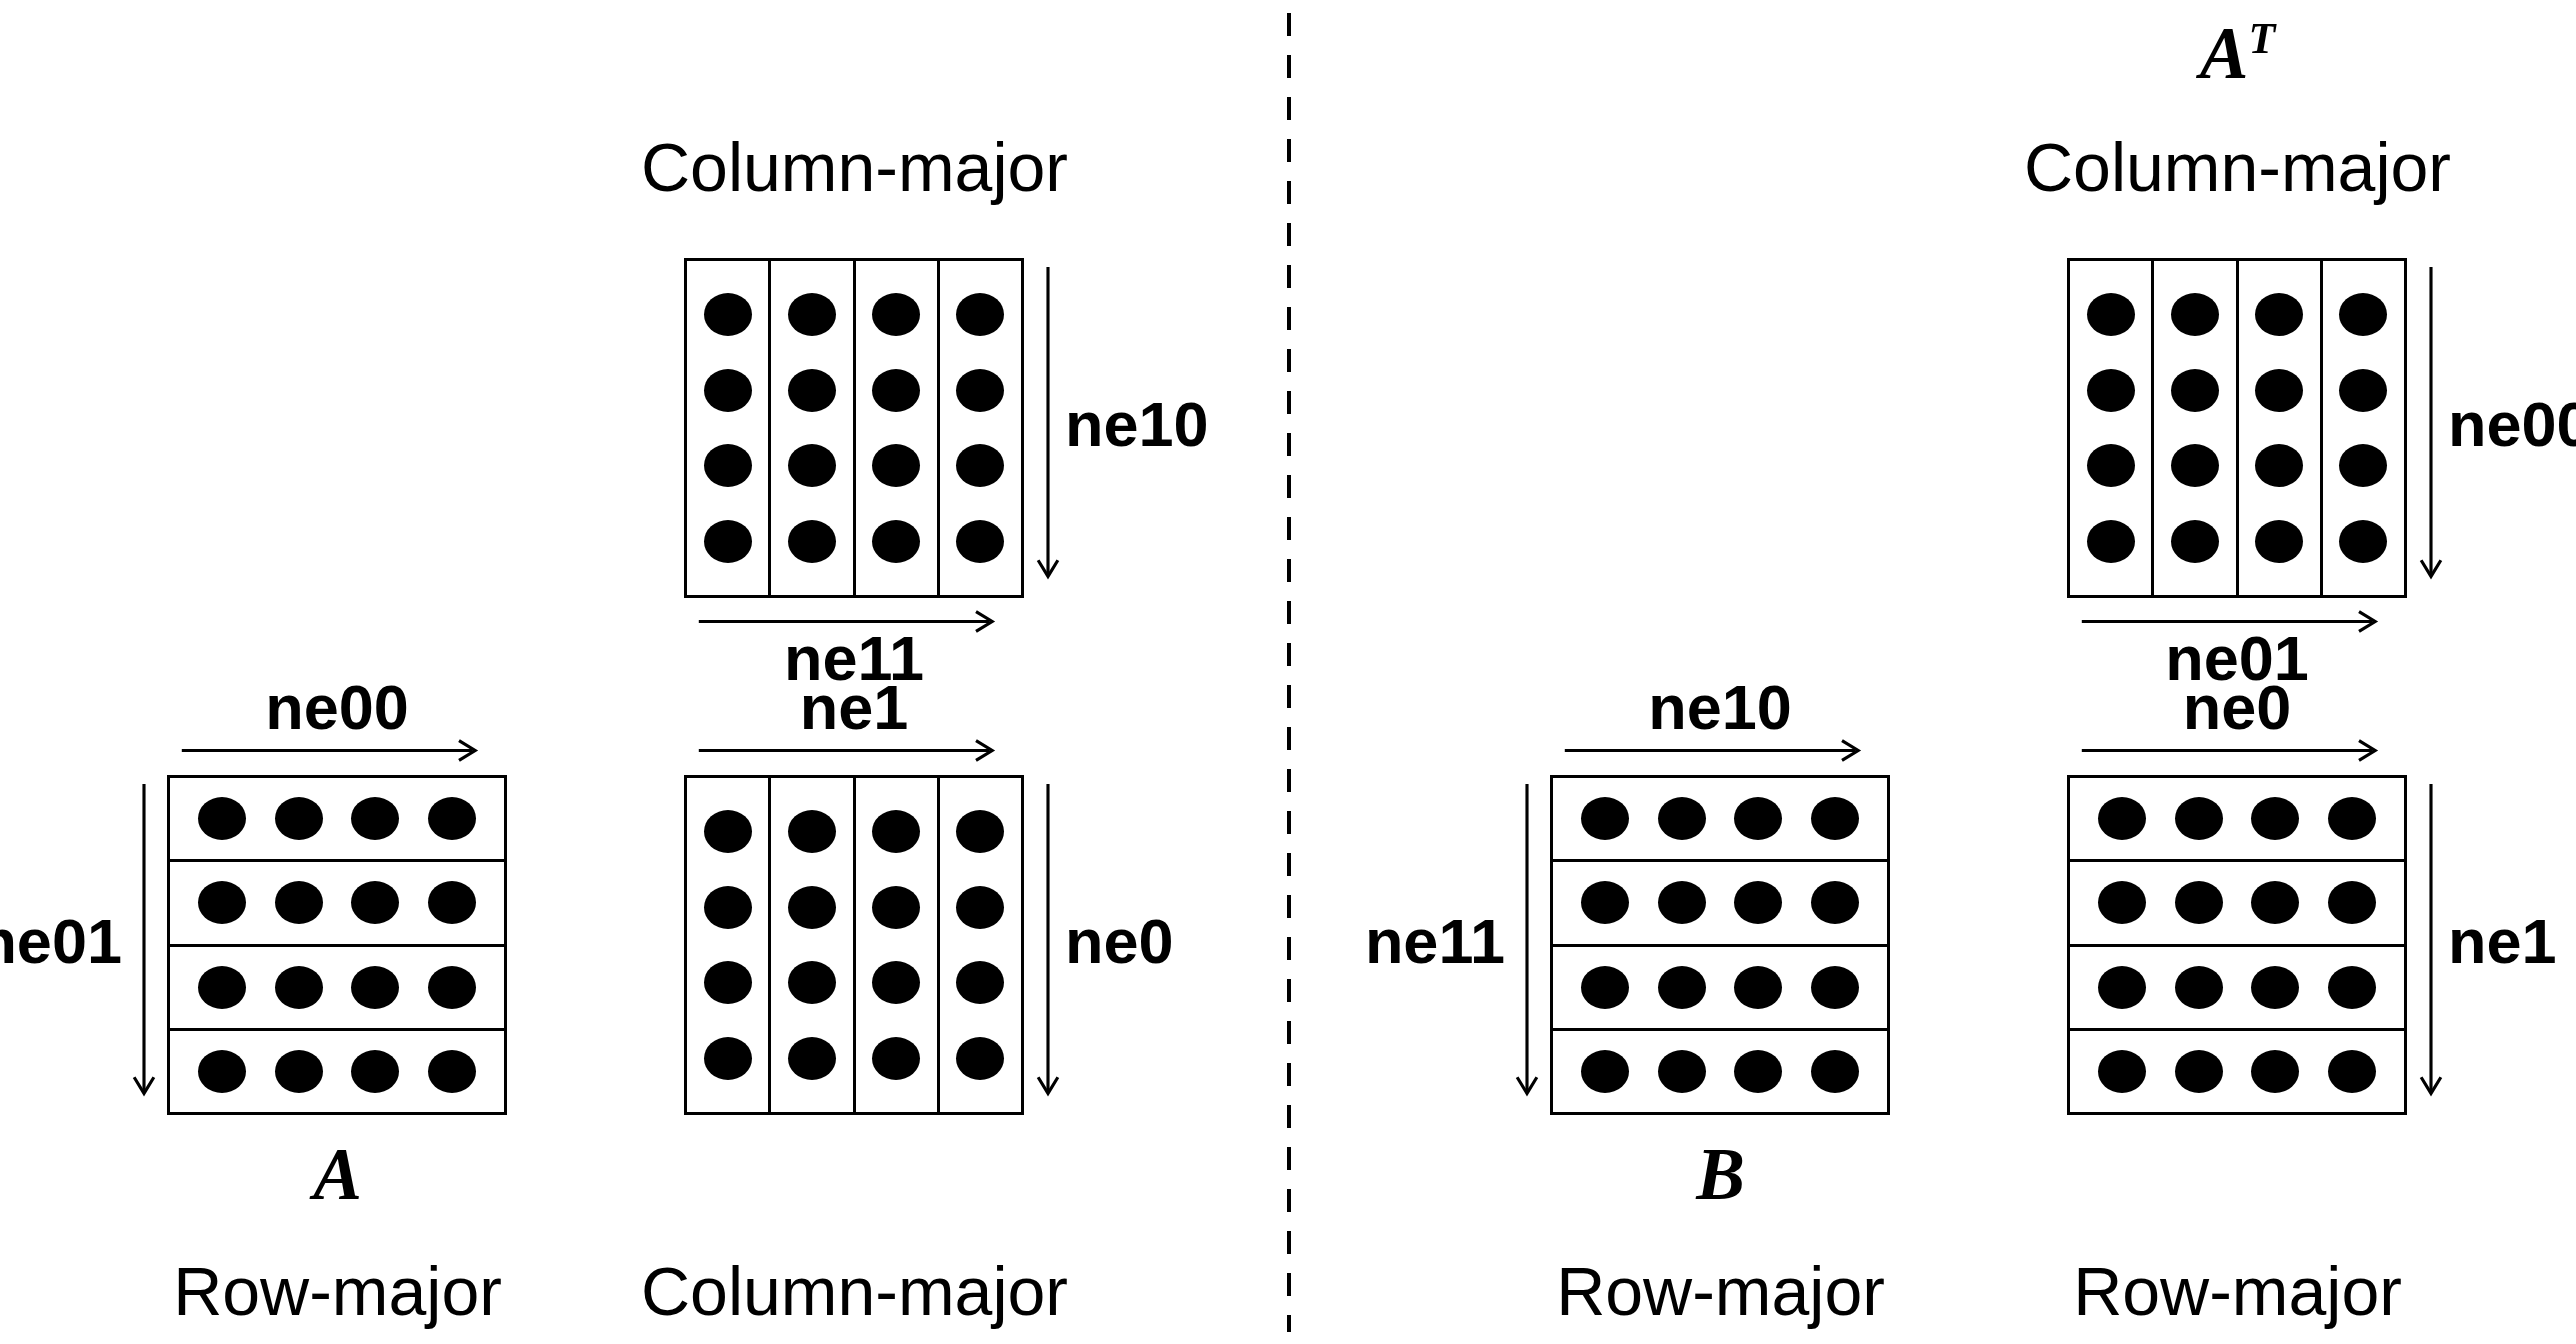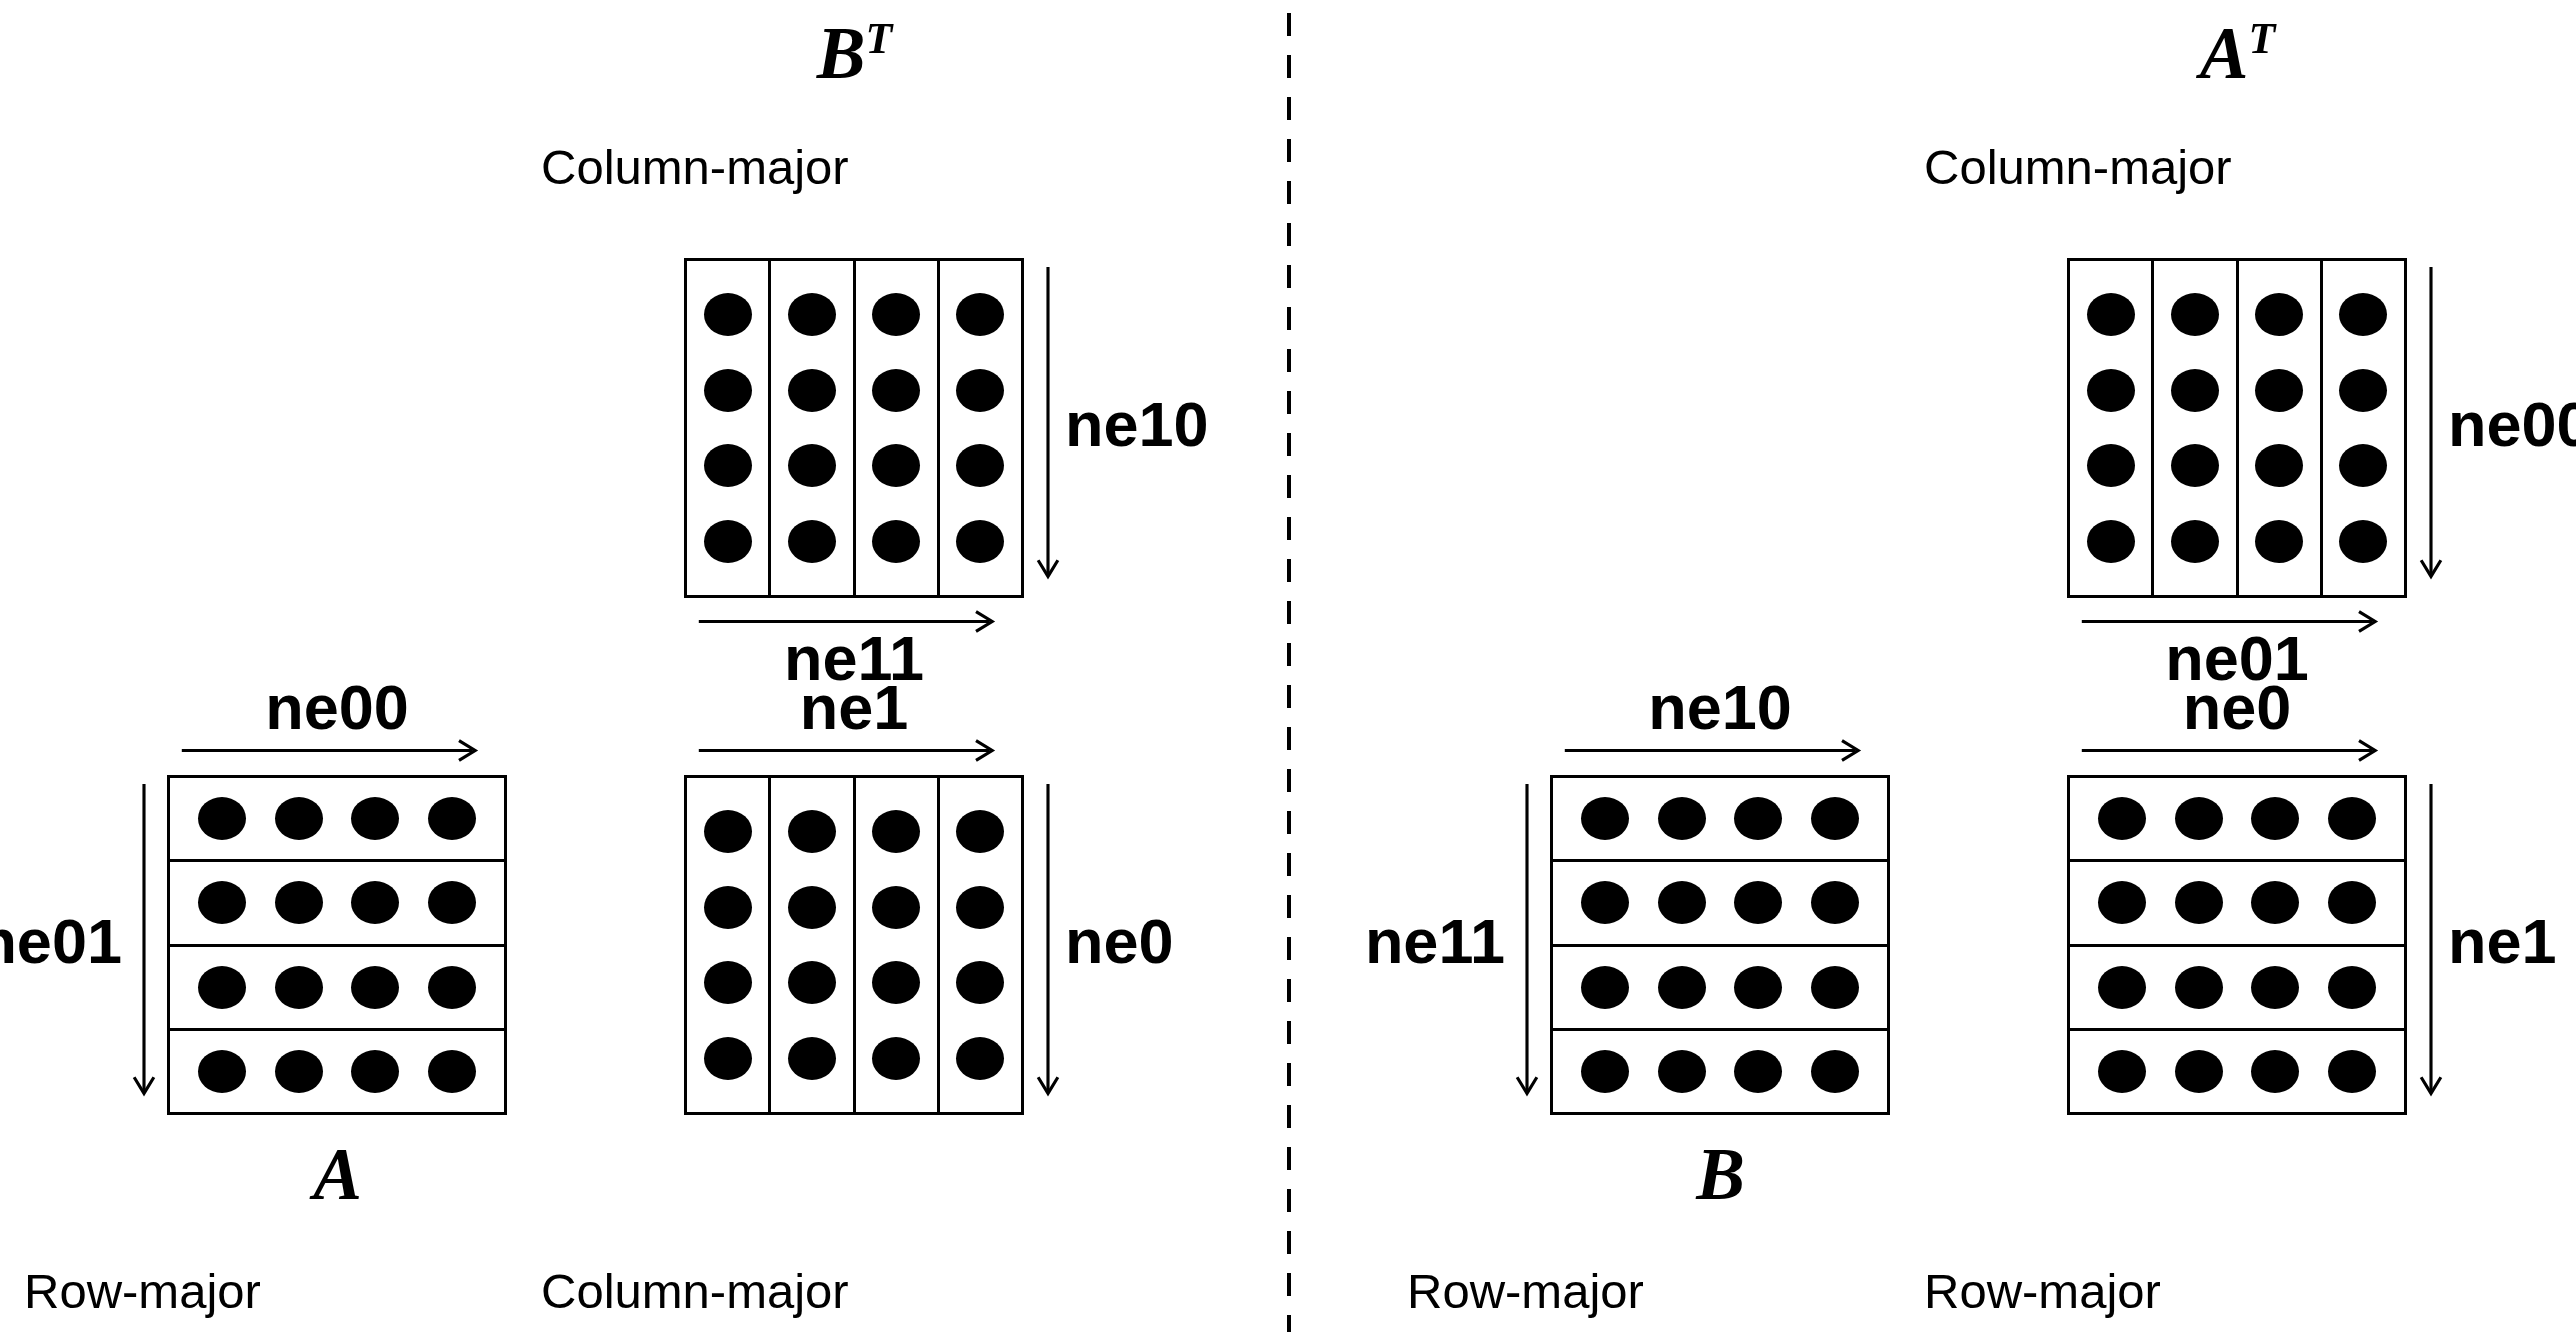"BT" div.mname { html: <div><span>B</span><sup>T</sup><span></span><sup></sup></div> -> none }
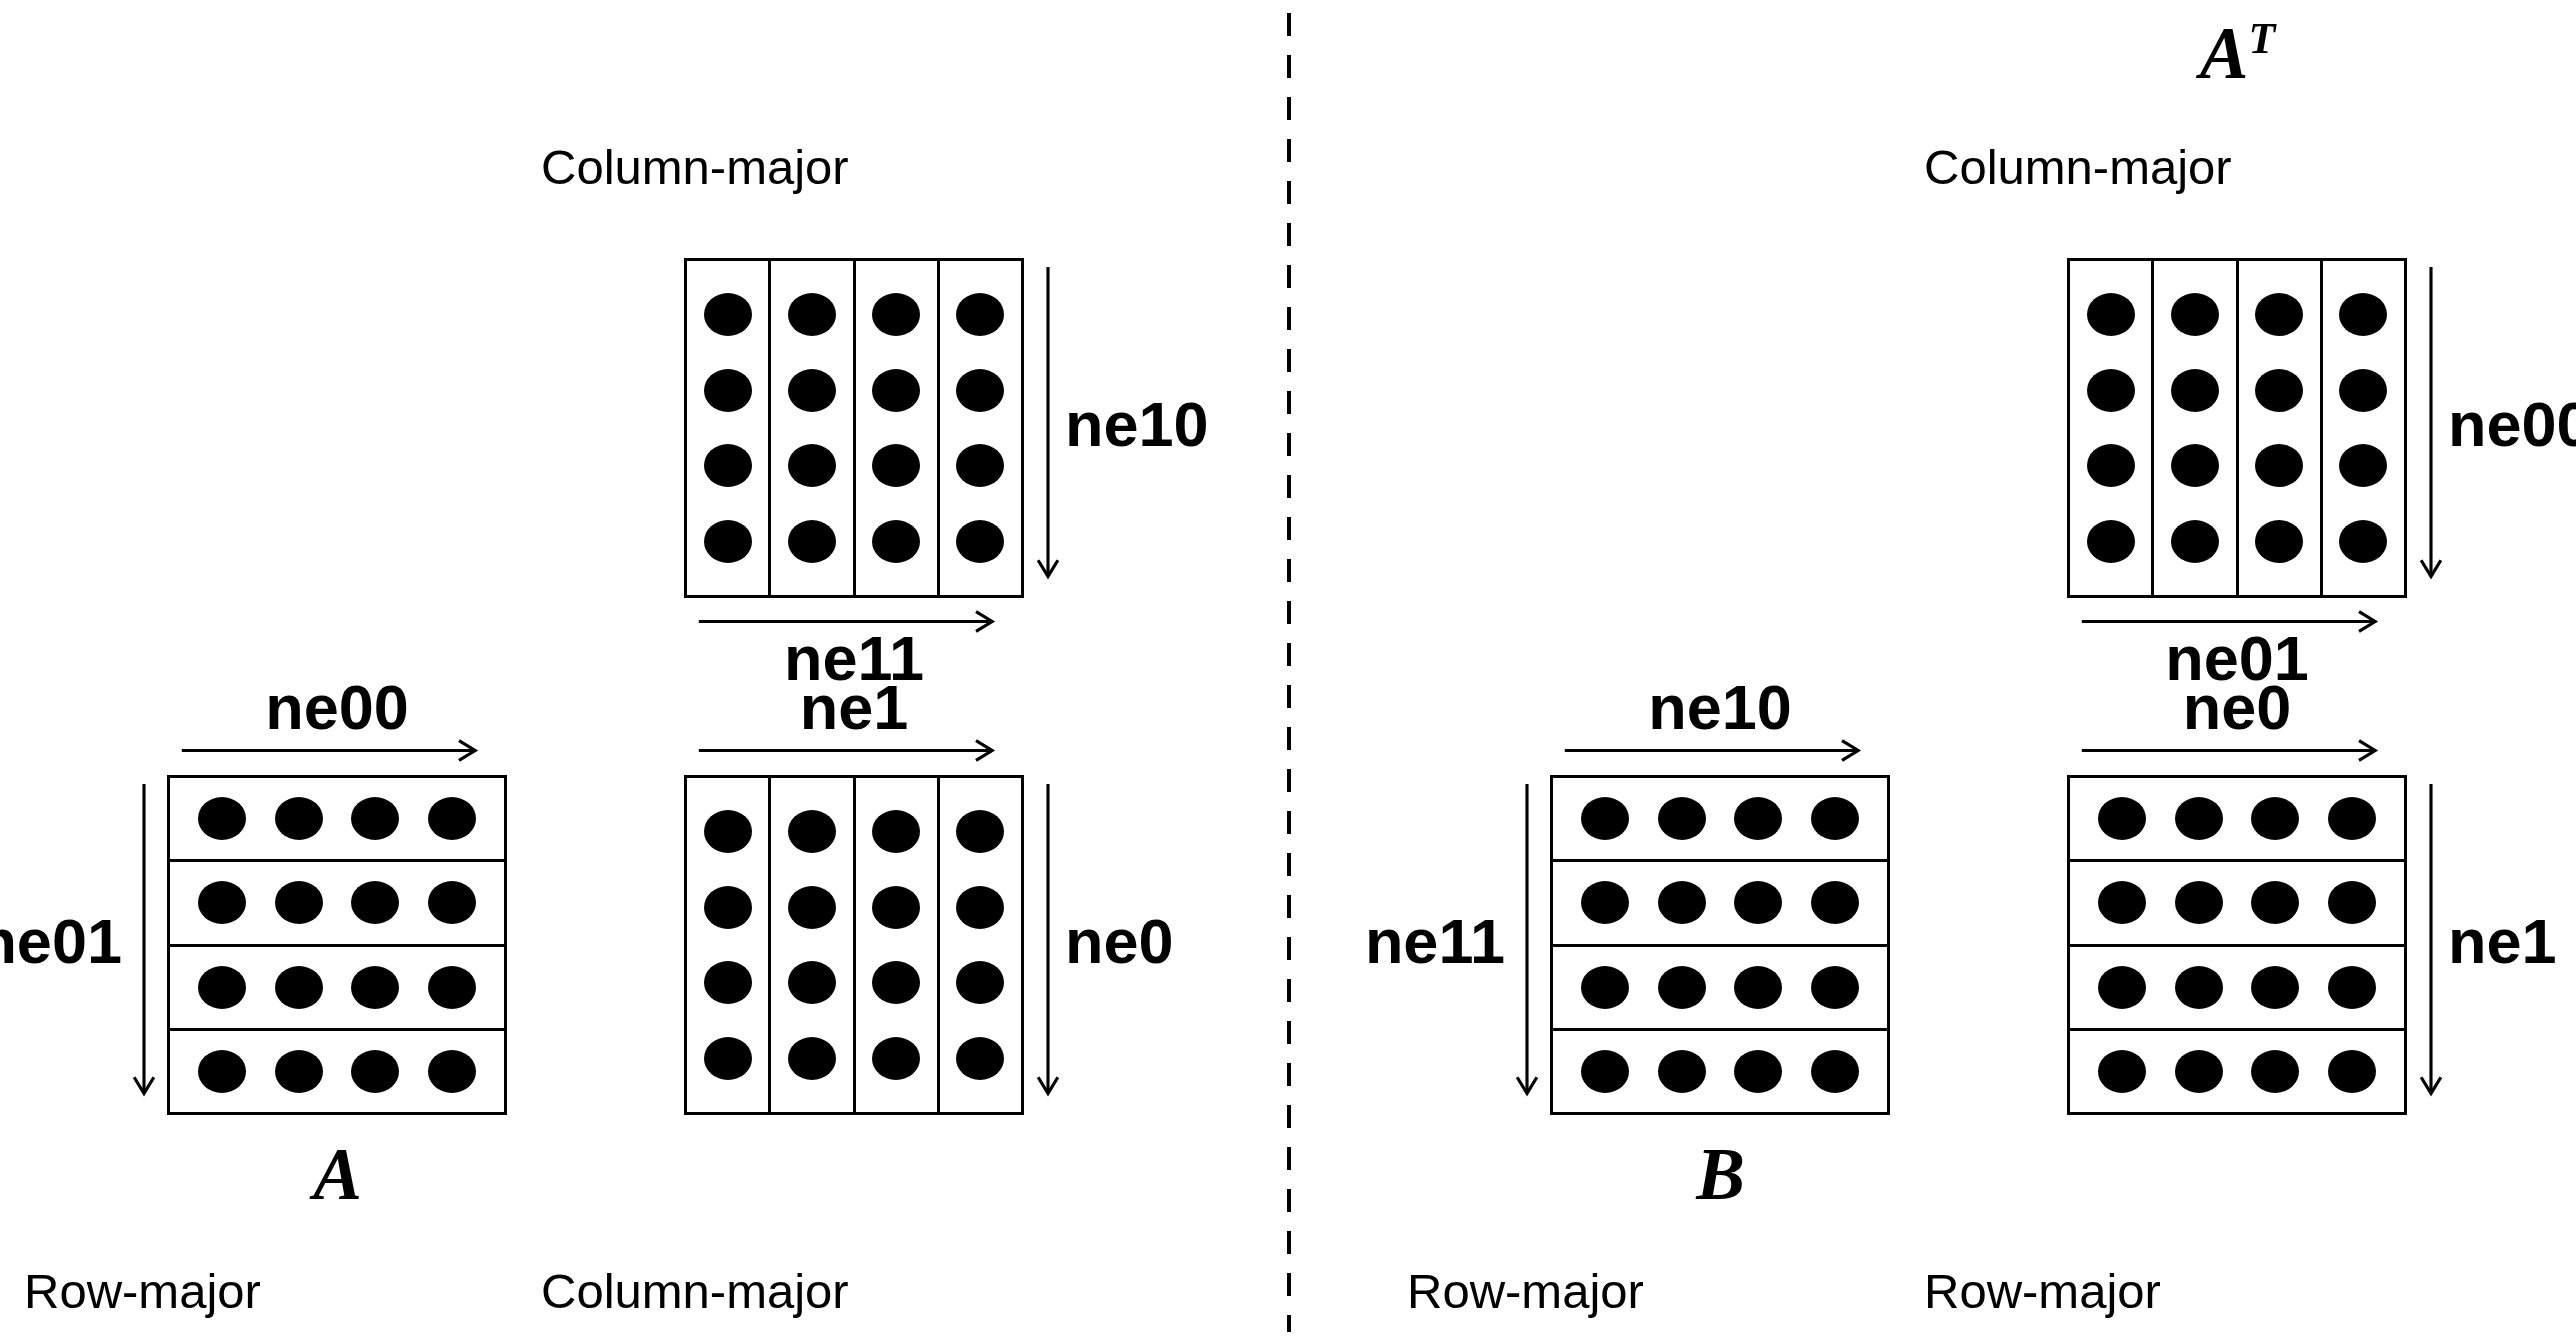"Column-major" .msub { font-size: 49px -> 68px; text-align: none -> center }
